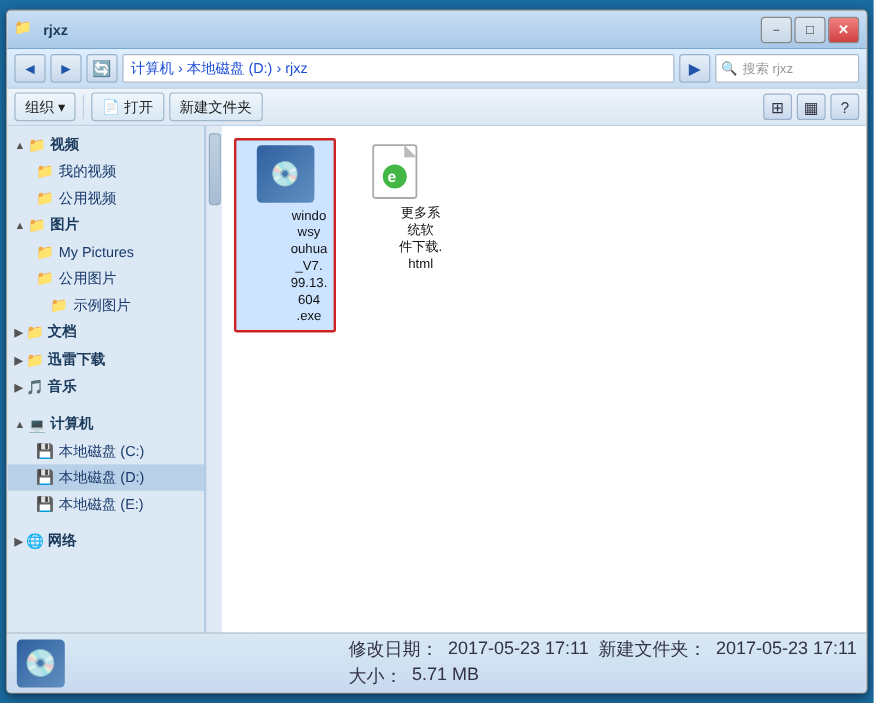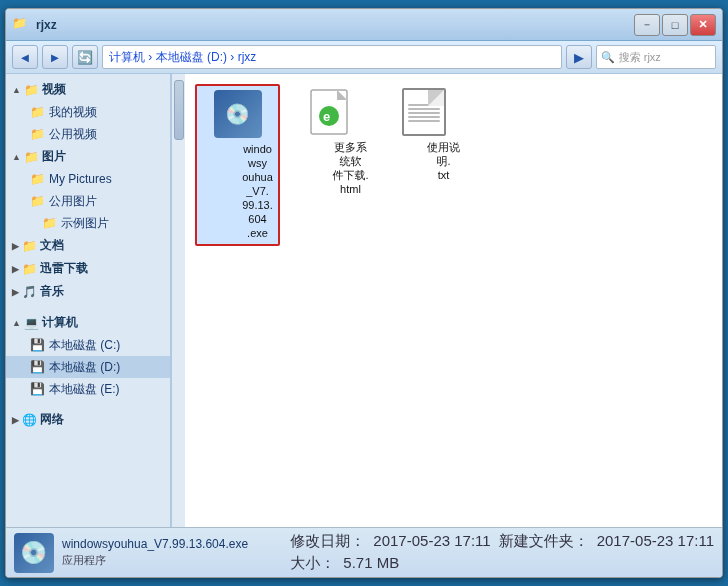"组织 ▾" div.toolbar { html: none -> <div> <div>组织 ▾</div> <div></div> <div>📄 打开</div> <div>新建文件夹</div> <div> <div>⊞</div> <div>▦</div> <div>?</div> </div> </div> }
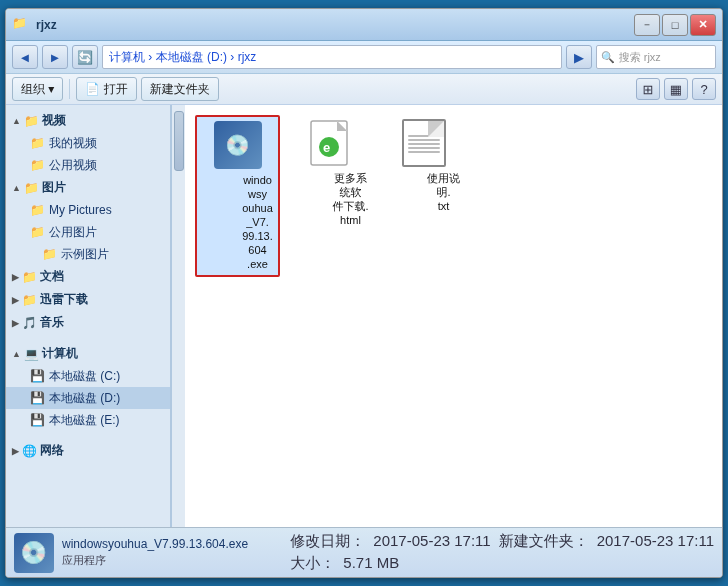"使用说明." div.file-item { html: <div> <div> <div> <div> <div></div> <div></div> <div></div> <div></div> <div></div> </div> </div> </div> <div>使用说明.<br>txt</div> </div> -> none }
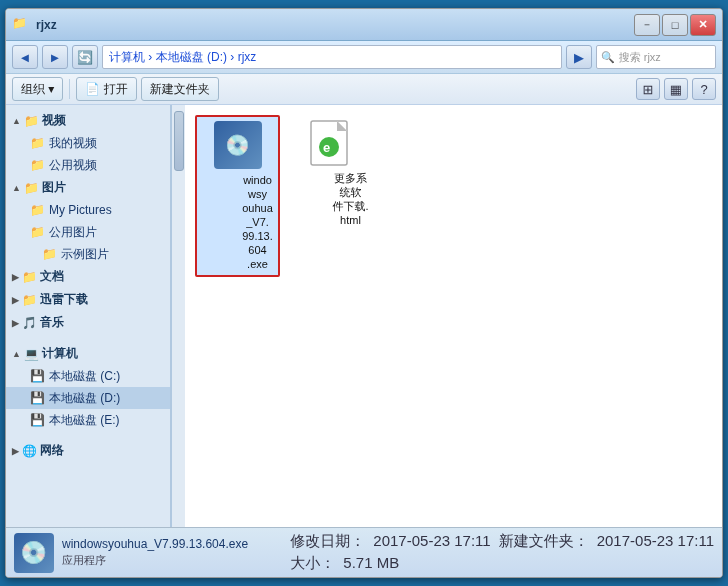"windowsyouhua_V7.99.13.604.exe" div.status-info { html: <div> <span>windowsyouhua_V7.99.13.604.exe</span> <span>应用程序</span> </div> -> none }
